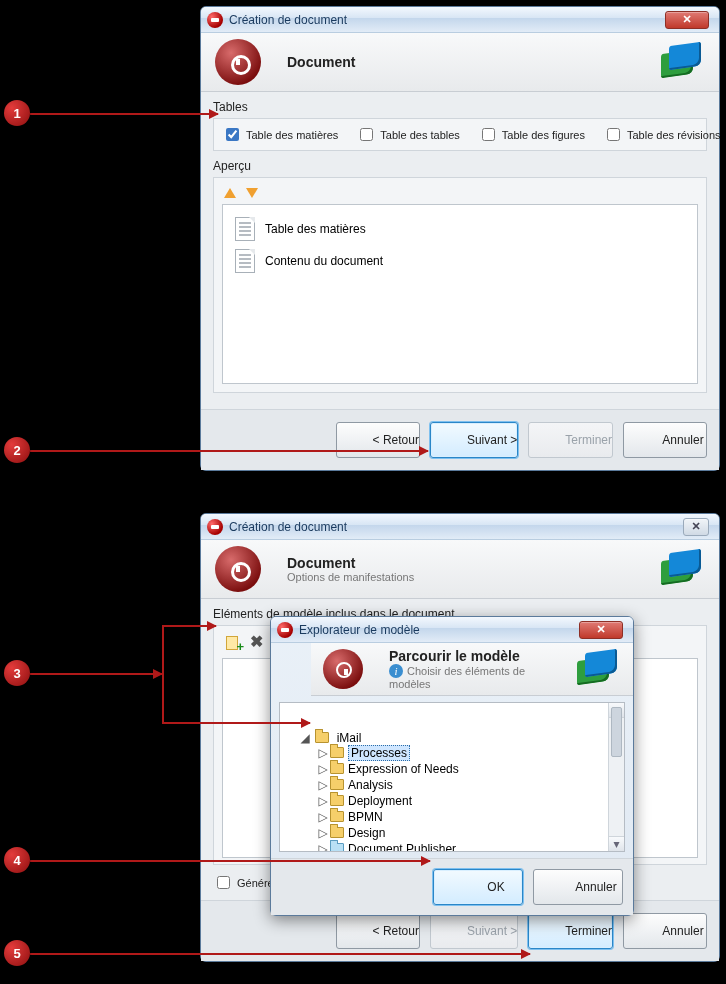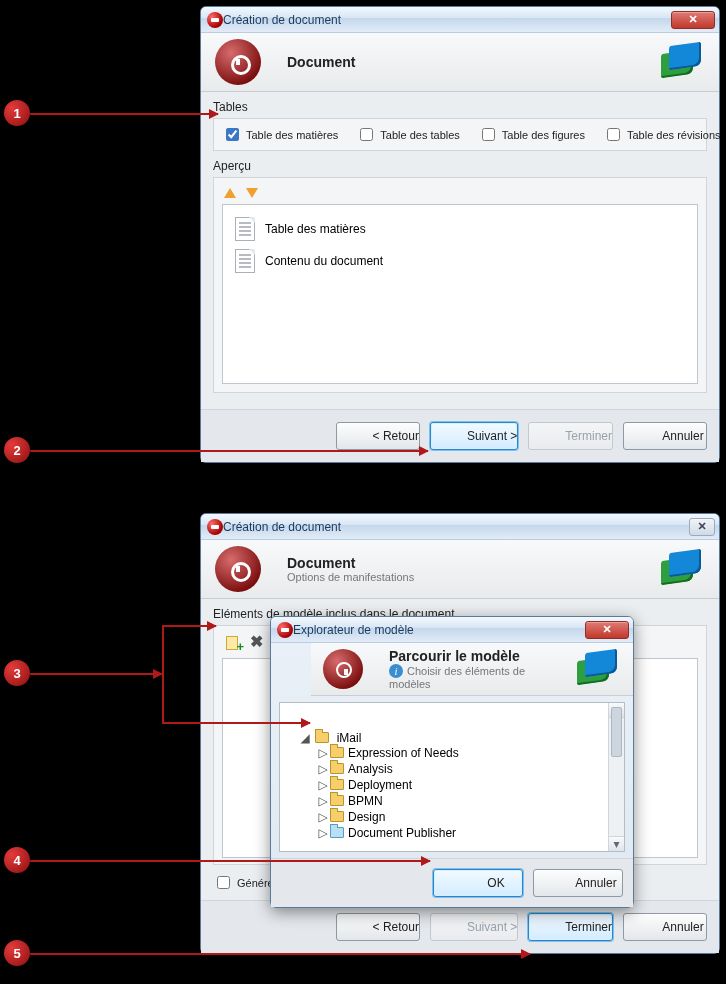"Création de document" .titlebar { gap: none -> 6px; padding: 0 4px 0 6px -> 0 10px 0 6px }
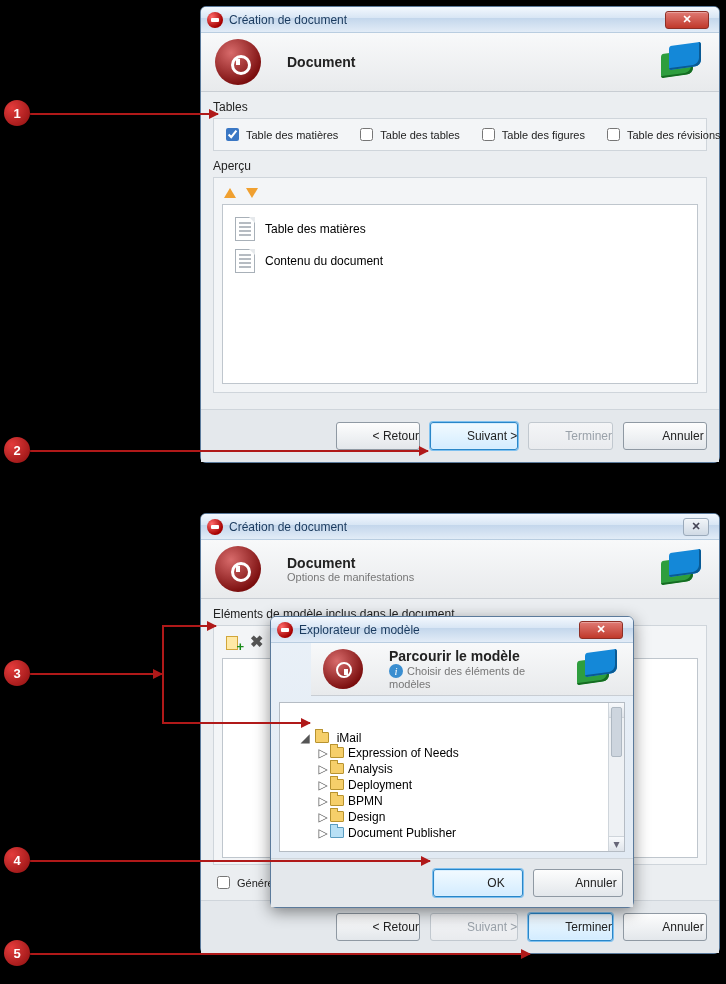"< Retour" .btn { height: 28px -> 36px }
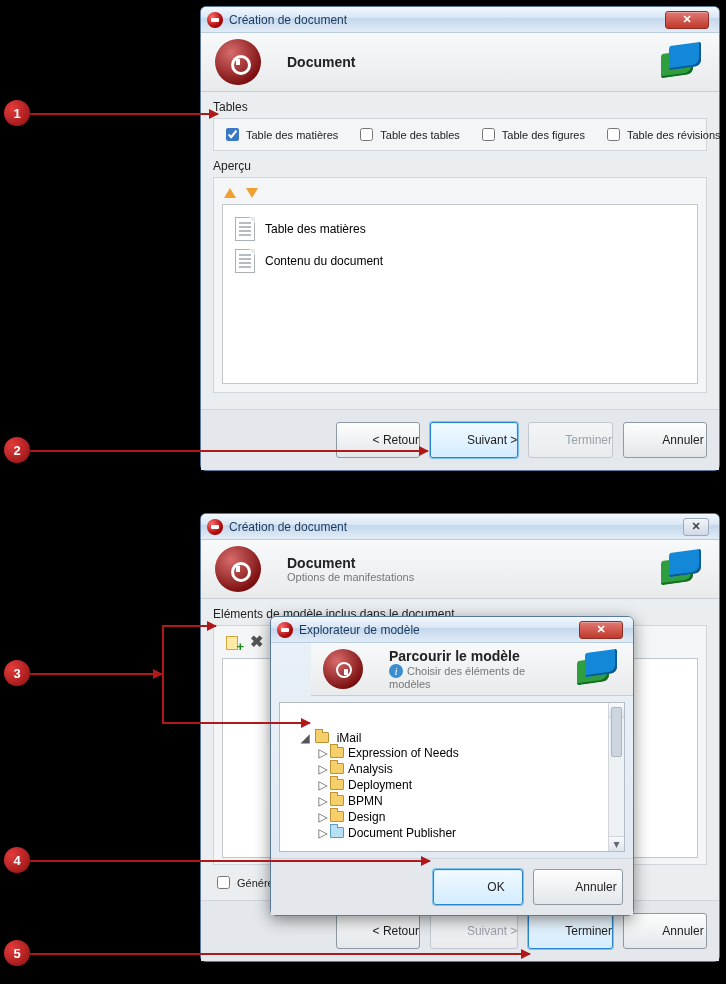"▷ Processes" li { html: none -> <li><span>▷</span><span></span><span>Processes</span></li> }
